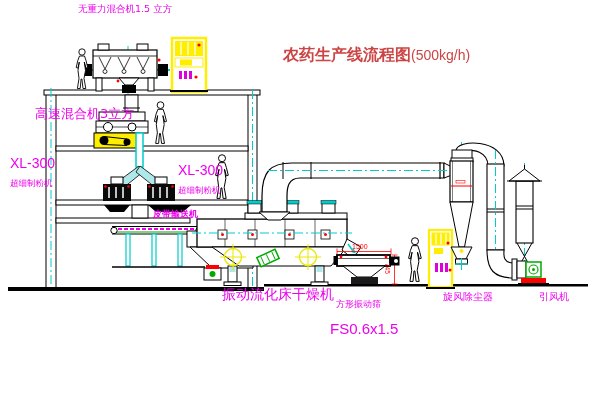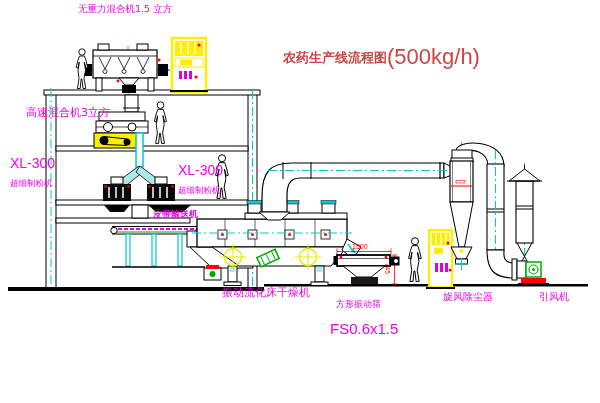"农药生产线流程图" #title .t-main { font-size: 13px -> 16px }
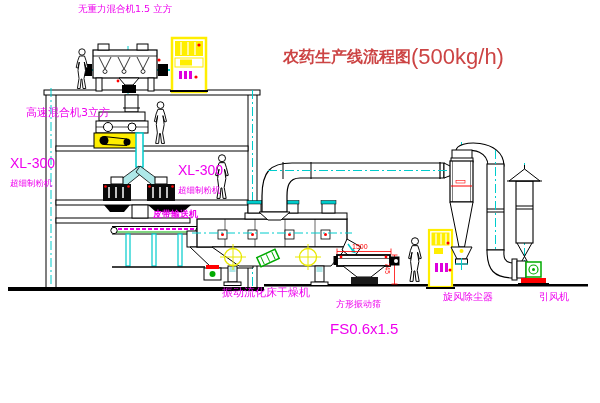"(500kg/h)" #title .t-cap { font-size: 22px -> 14px }
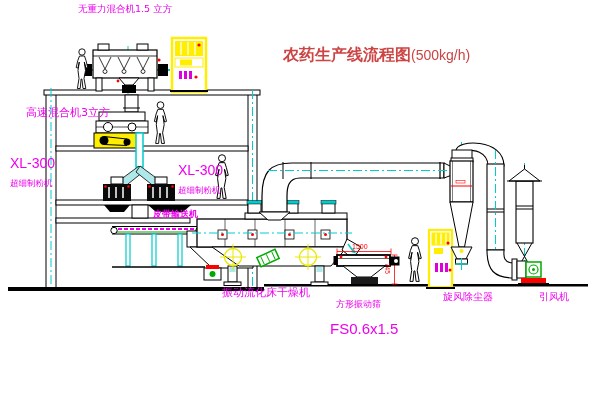"高速混合机3立方" div.lbl { font-size: 11px -> 13px; left: 26px -> 35px }
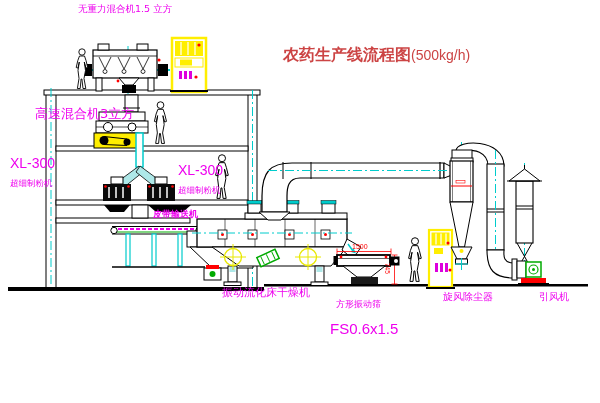"振动流化床干燥机" div.lbl { font-size: 11px -> 14px }
